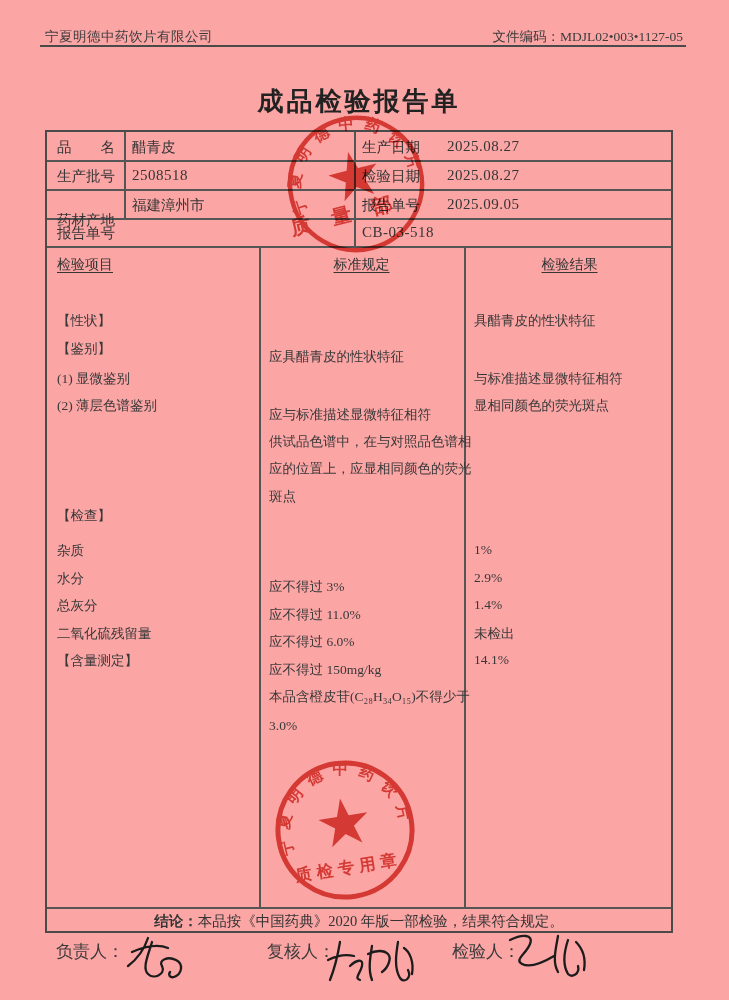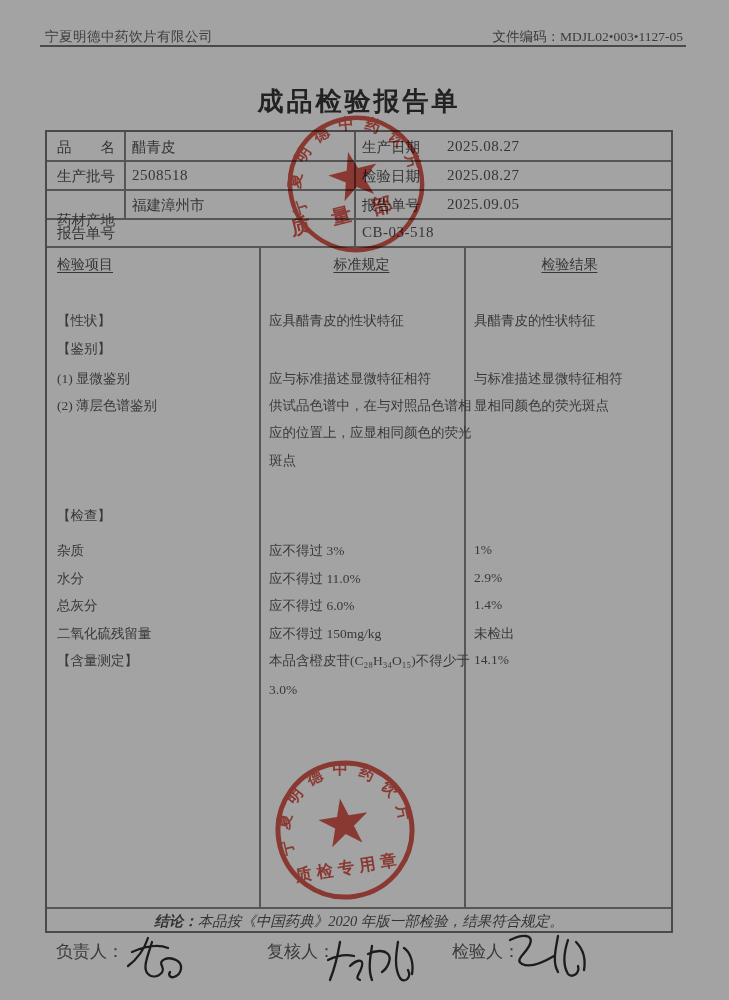"宁夏明德中药饮片有限公司" #page { background: #a3a3a3 -> #fca5a5 }
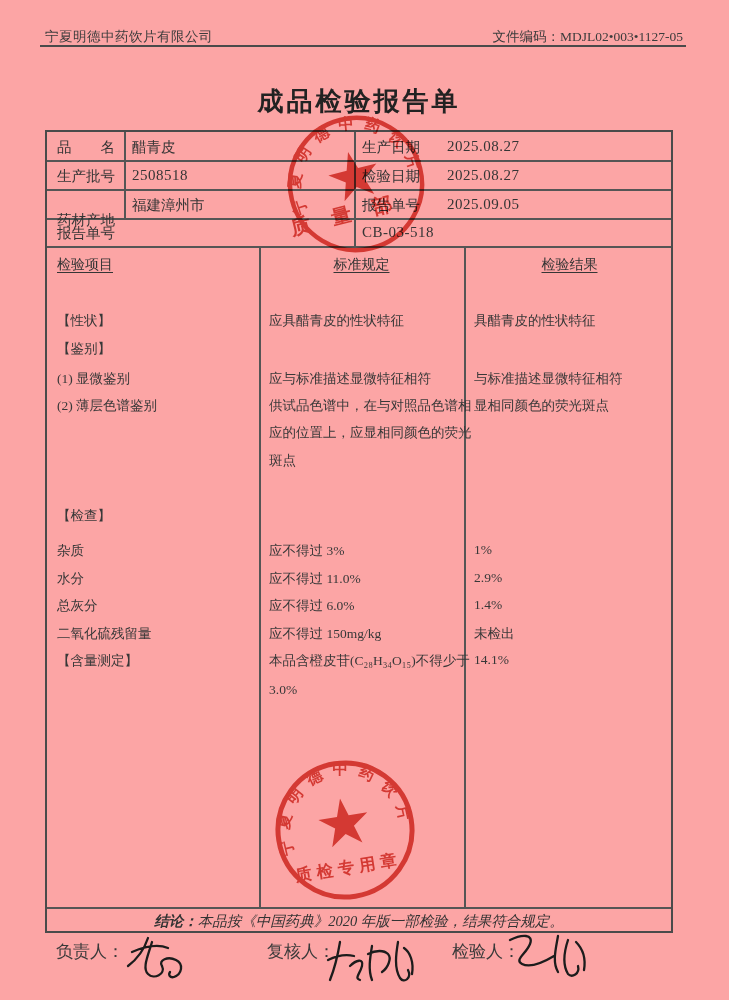"应具醋青皮的性状特征" .mc2 { margin-top: none -> 36px }
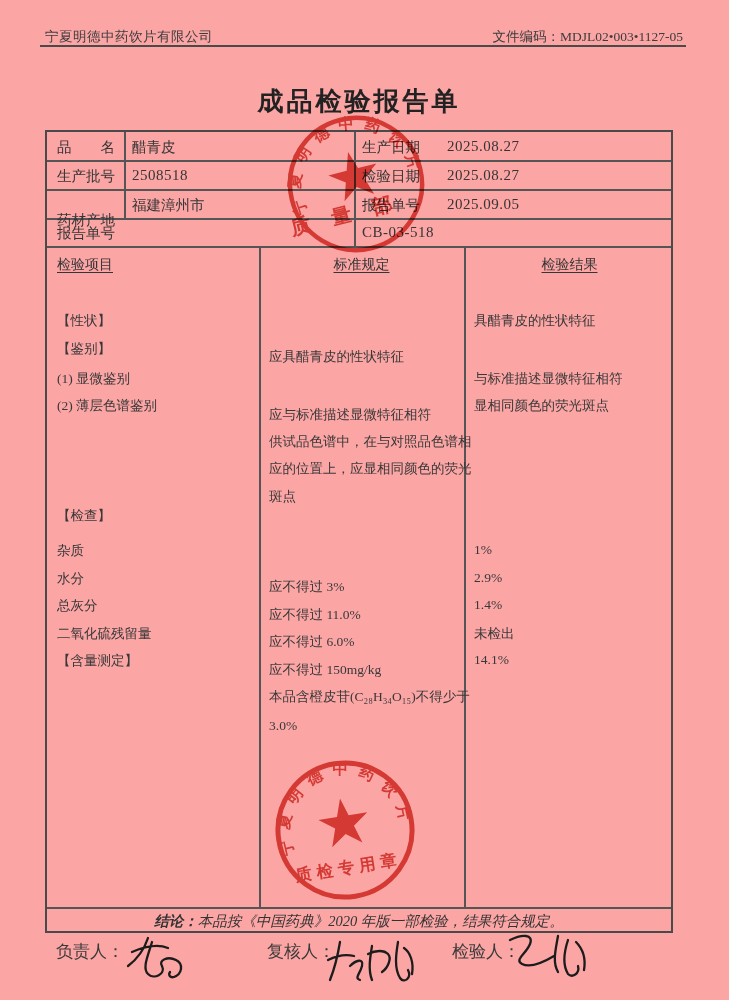"结论：本品按《中国药典》2020 年版一部检验，结果符合规定。" .concl { font-style: italic -> none }
